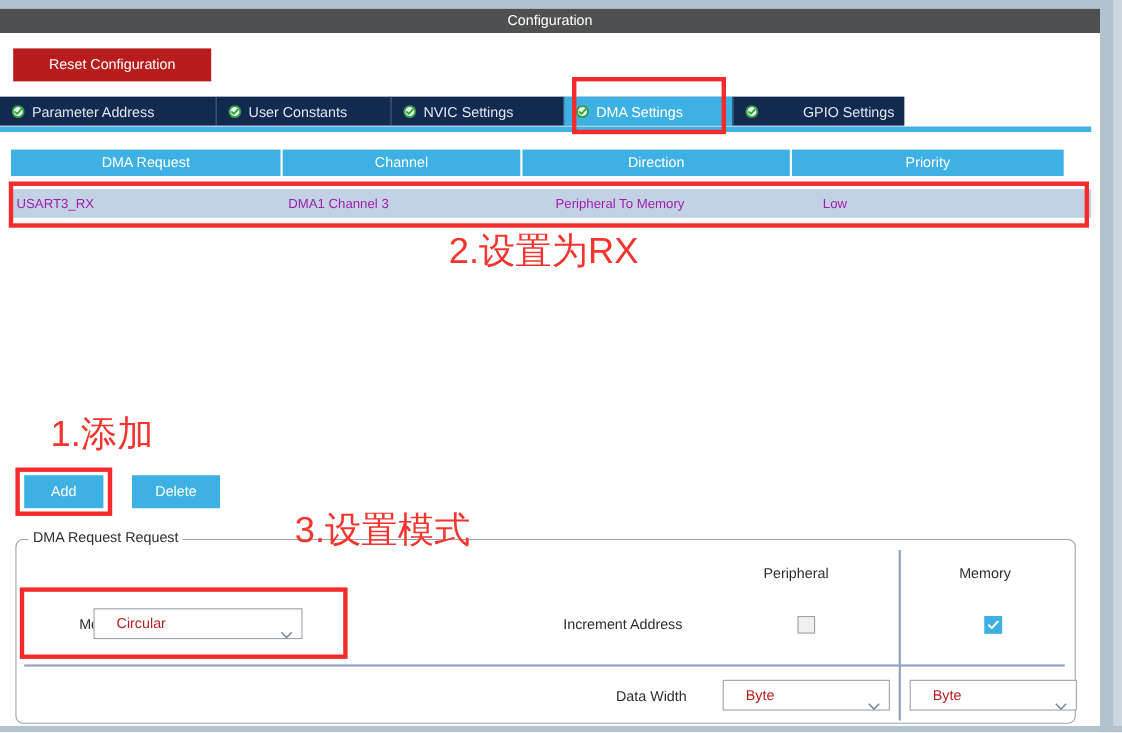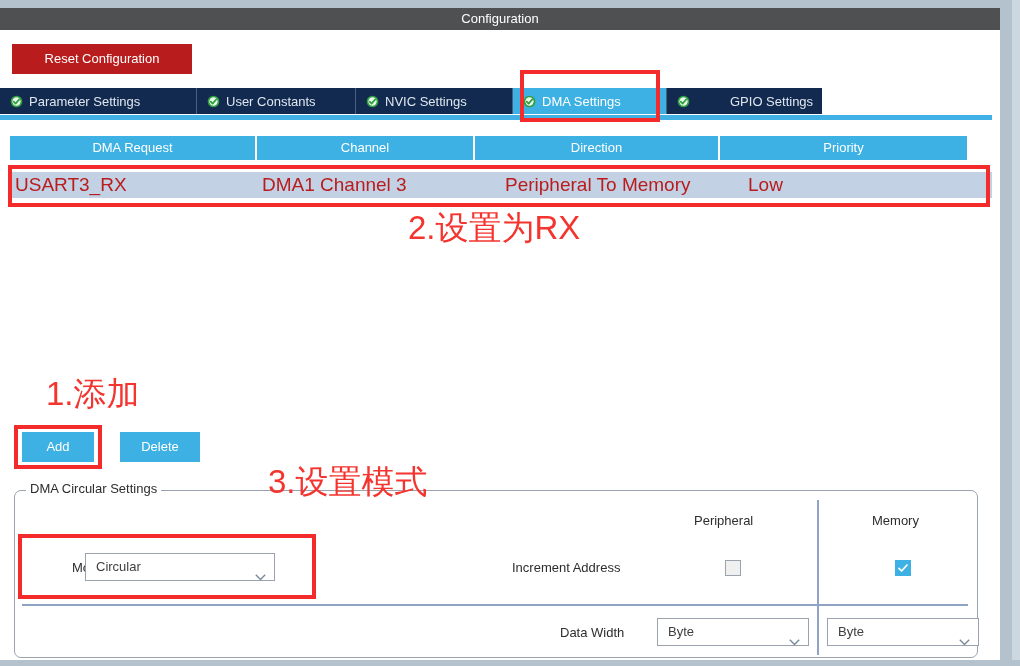"Parameter Settings" span { text: Settings -> Address }
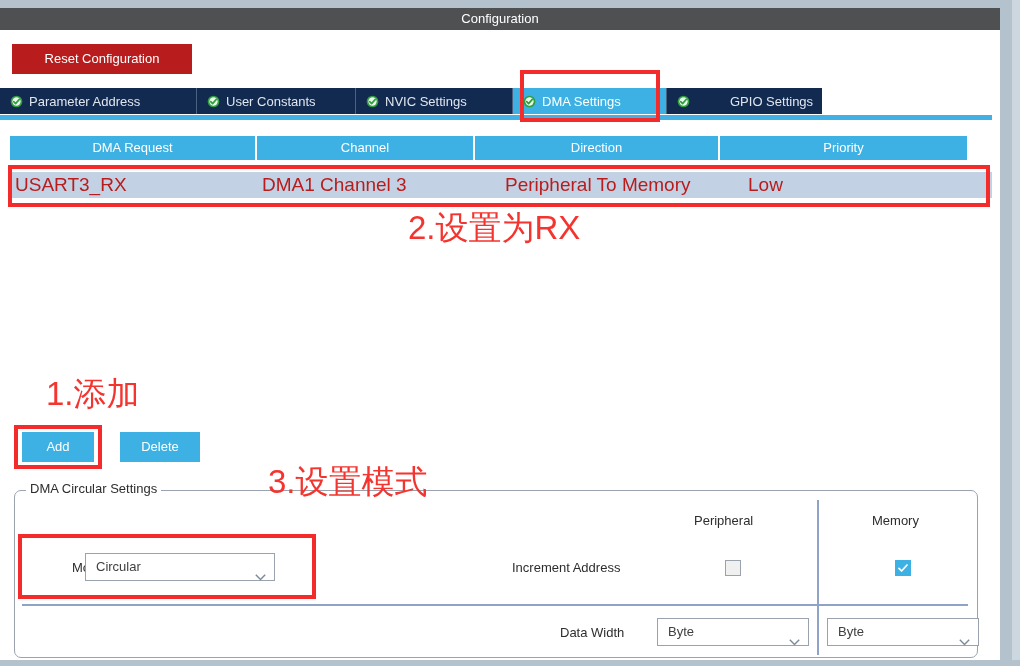"USART3_RX" .tbl-row .td { color: #b91c1c -> #a21caf; font-size: 19px -> 12px }
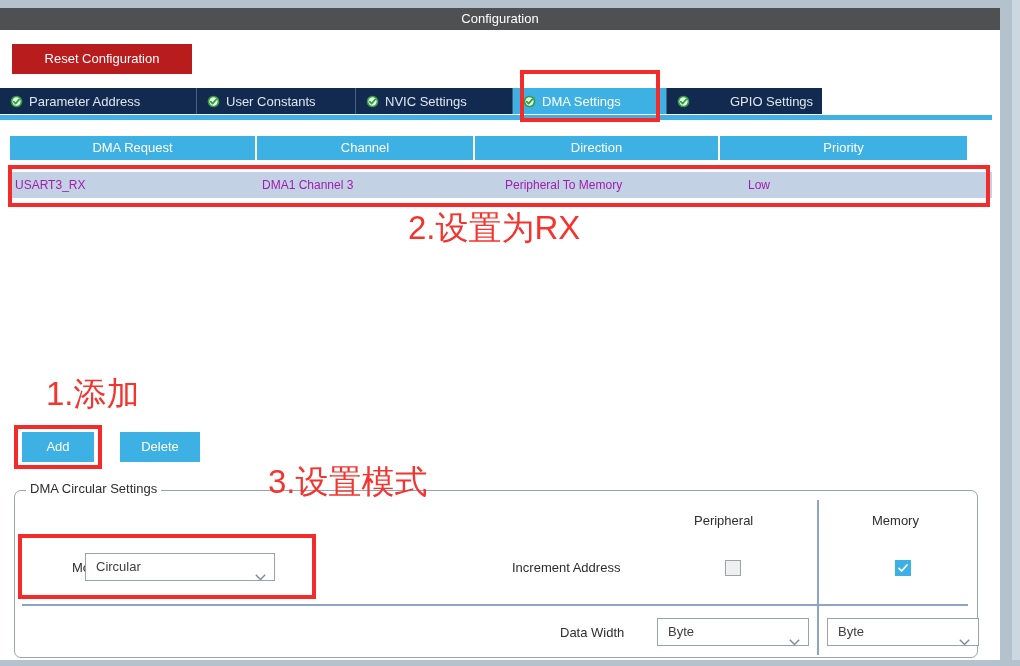"DMA Circular Settings" div.groupbox-title { text: Circular Settings -> Request Request }
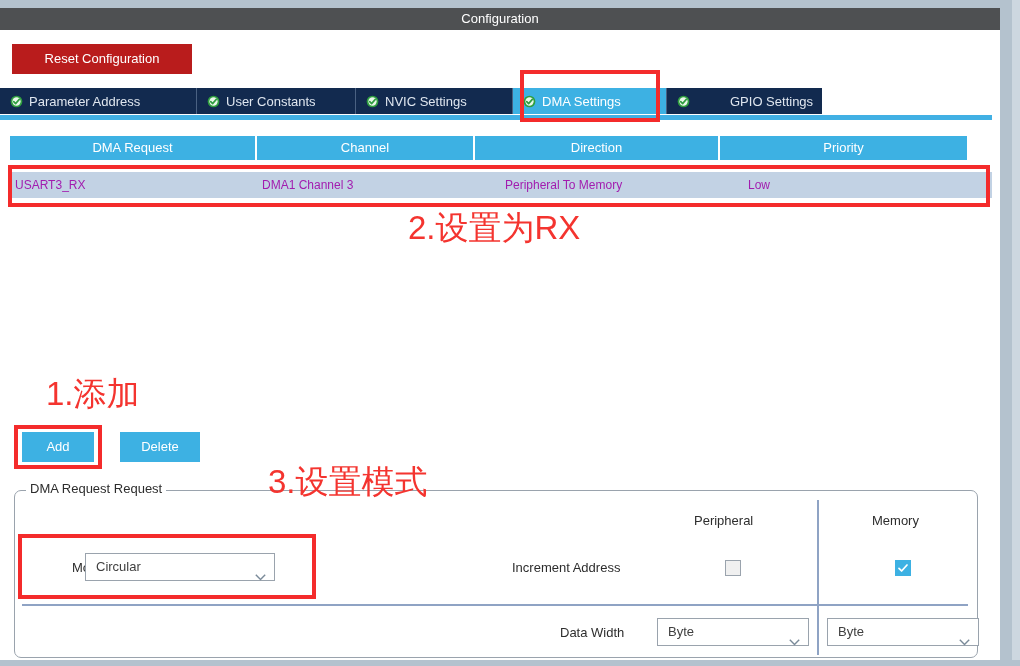"Circular" .sel { color: #404040 -> #b91c1c; padding-left: 10px -> 20px }
